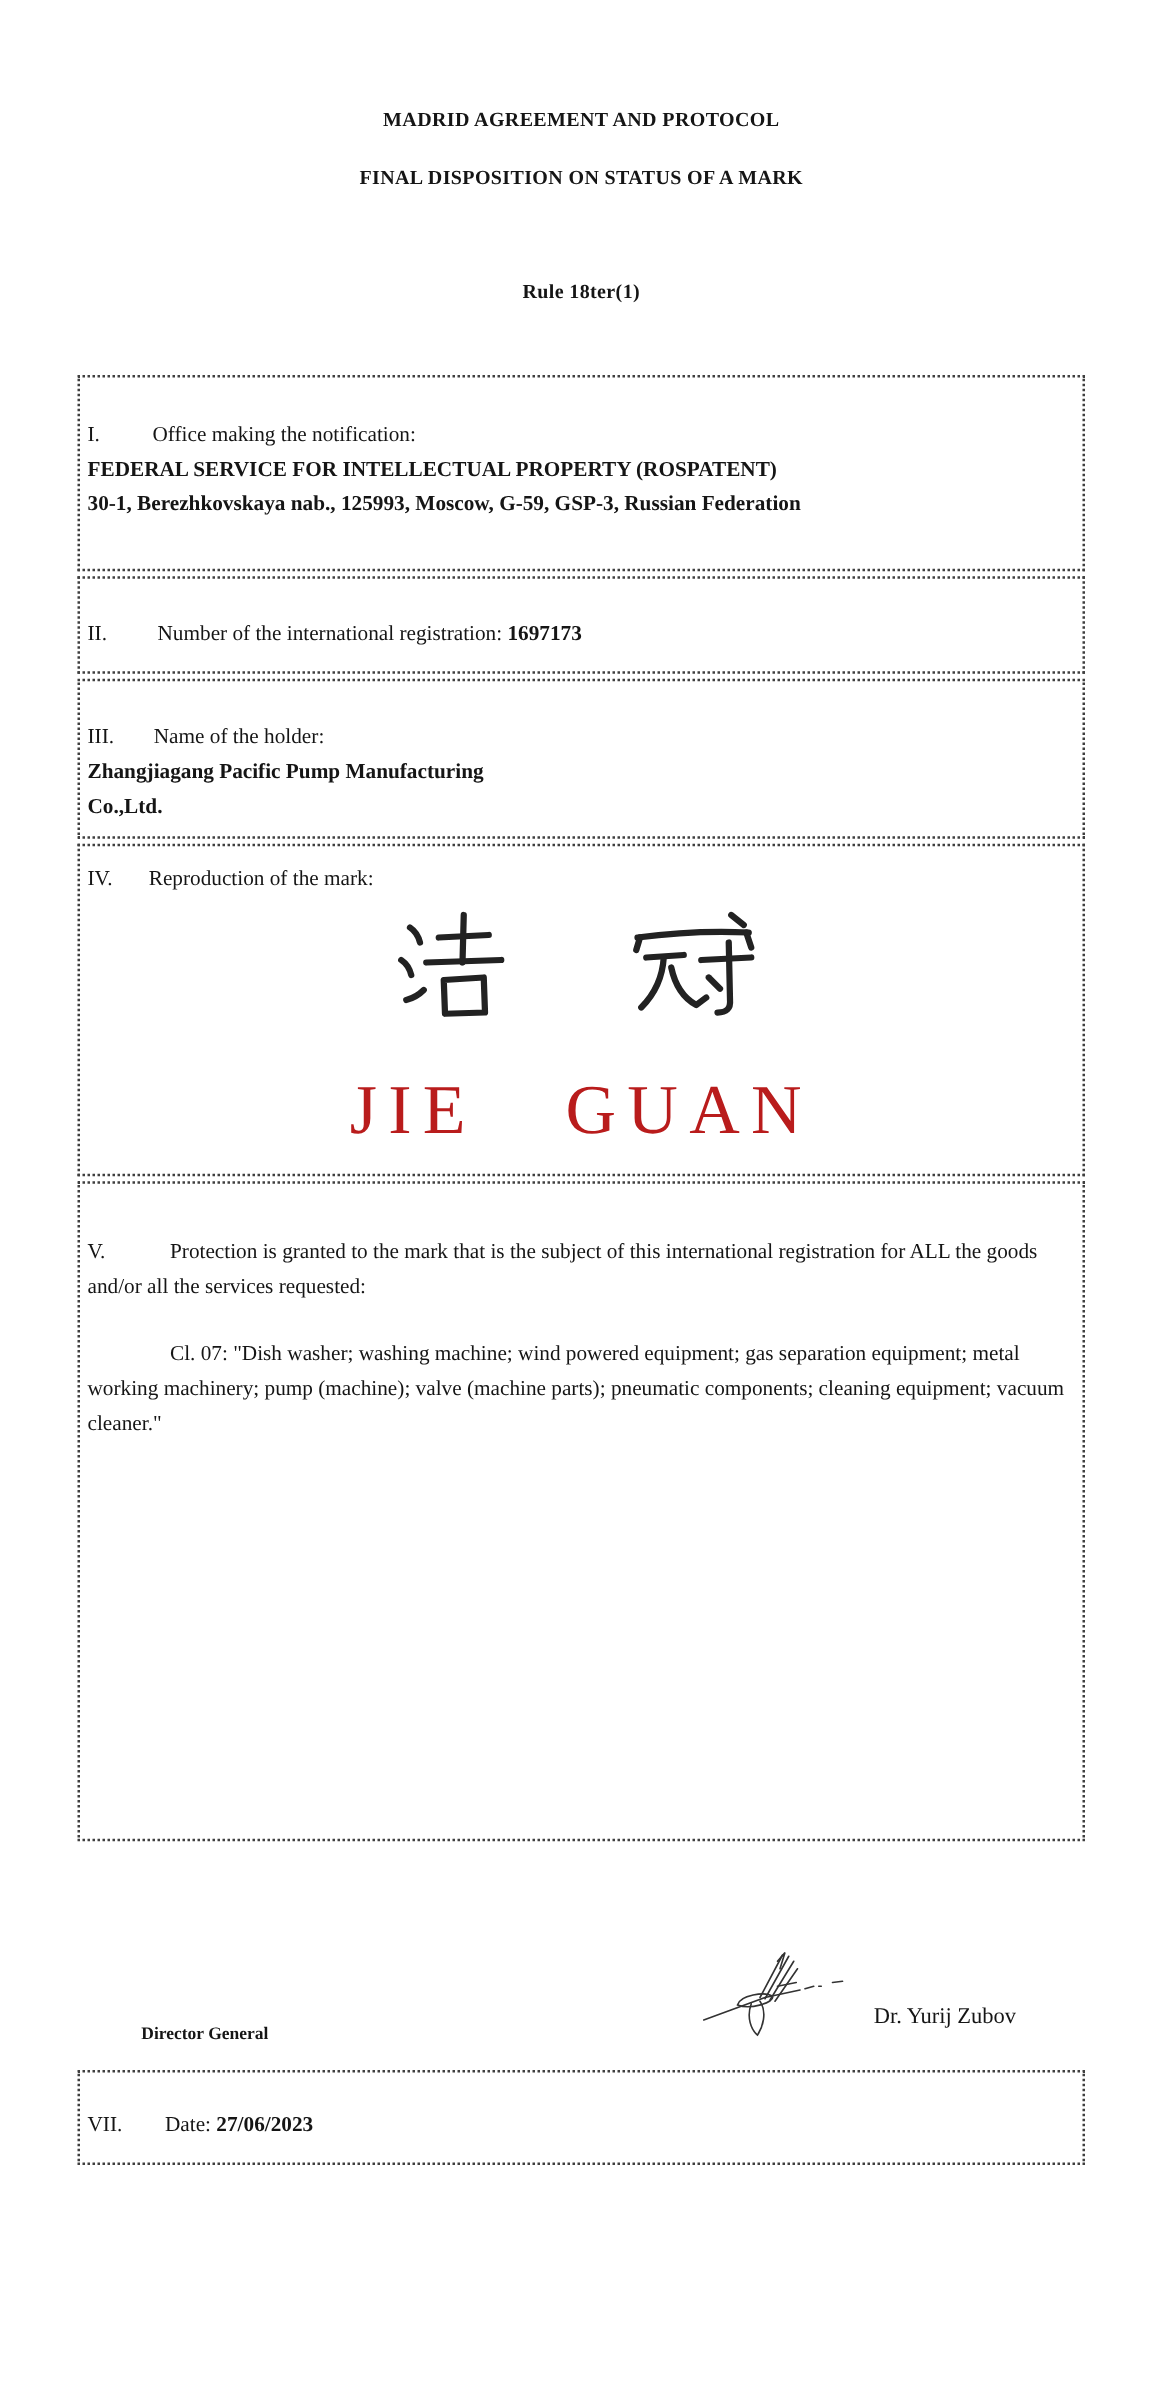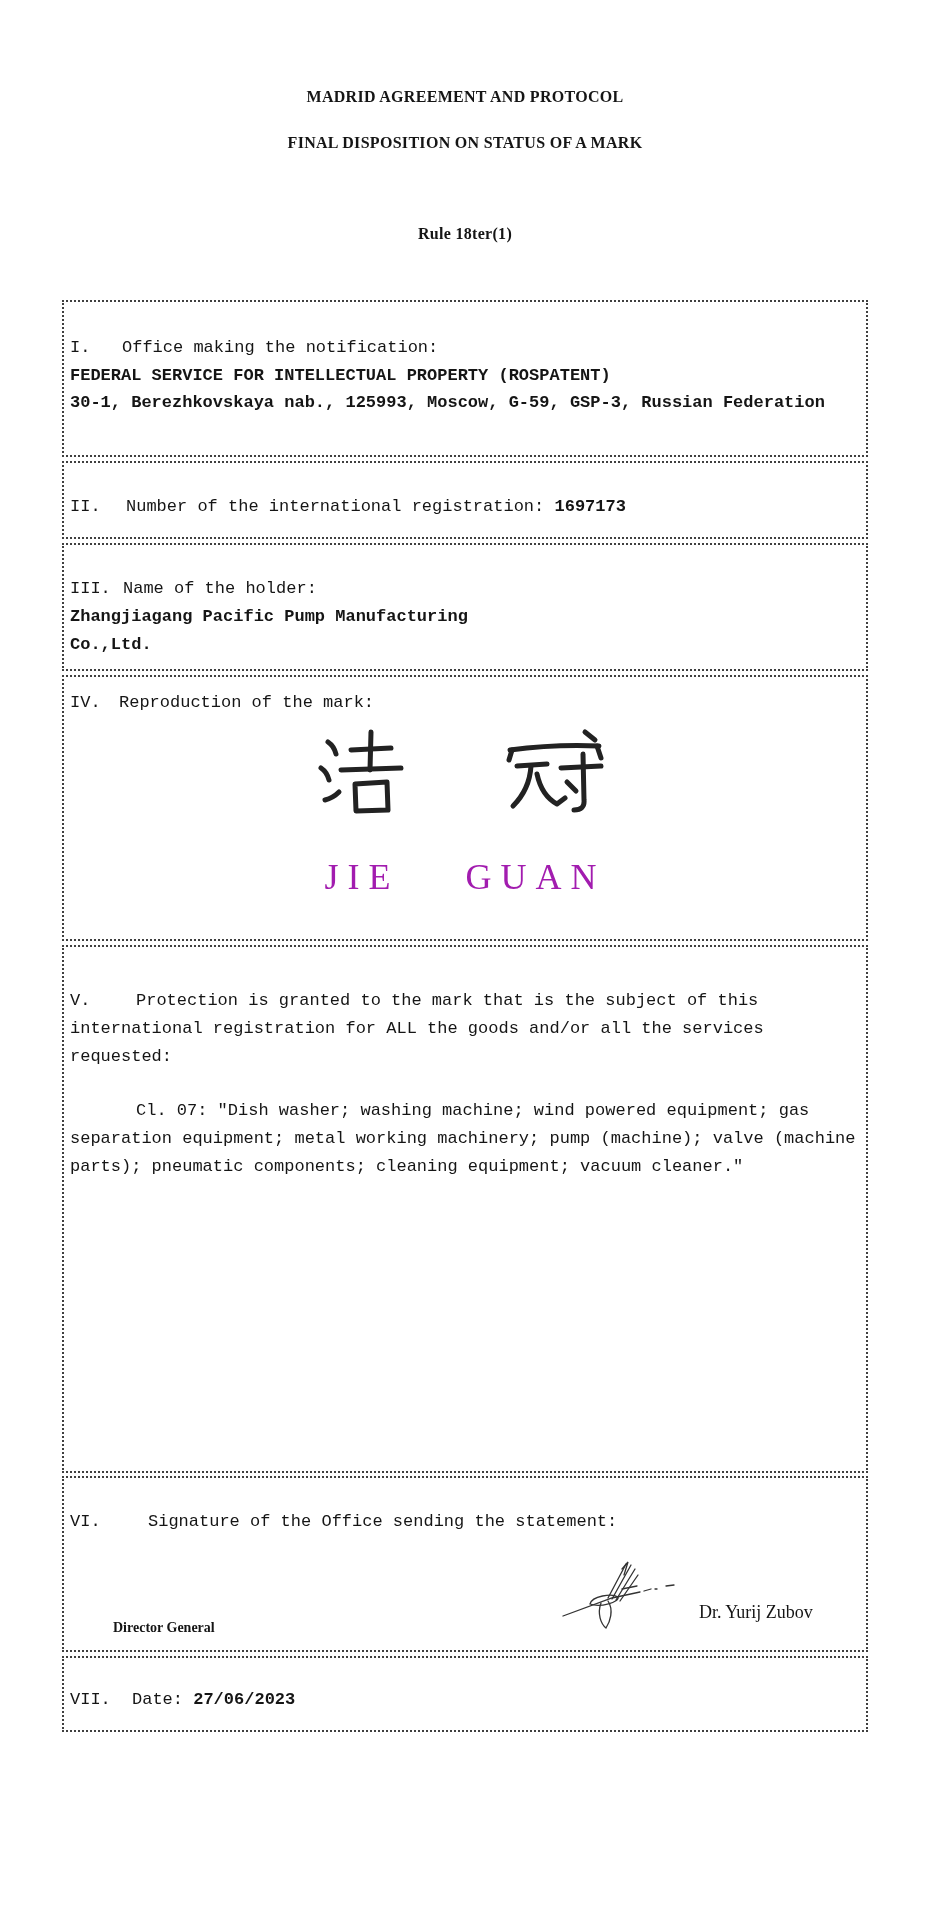"I. Office making the notification:" .box { font-family: Liberation Mono, monospace -> none }
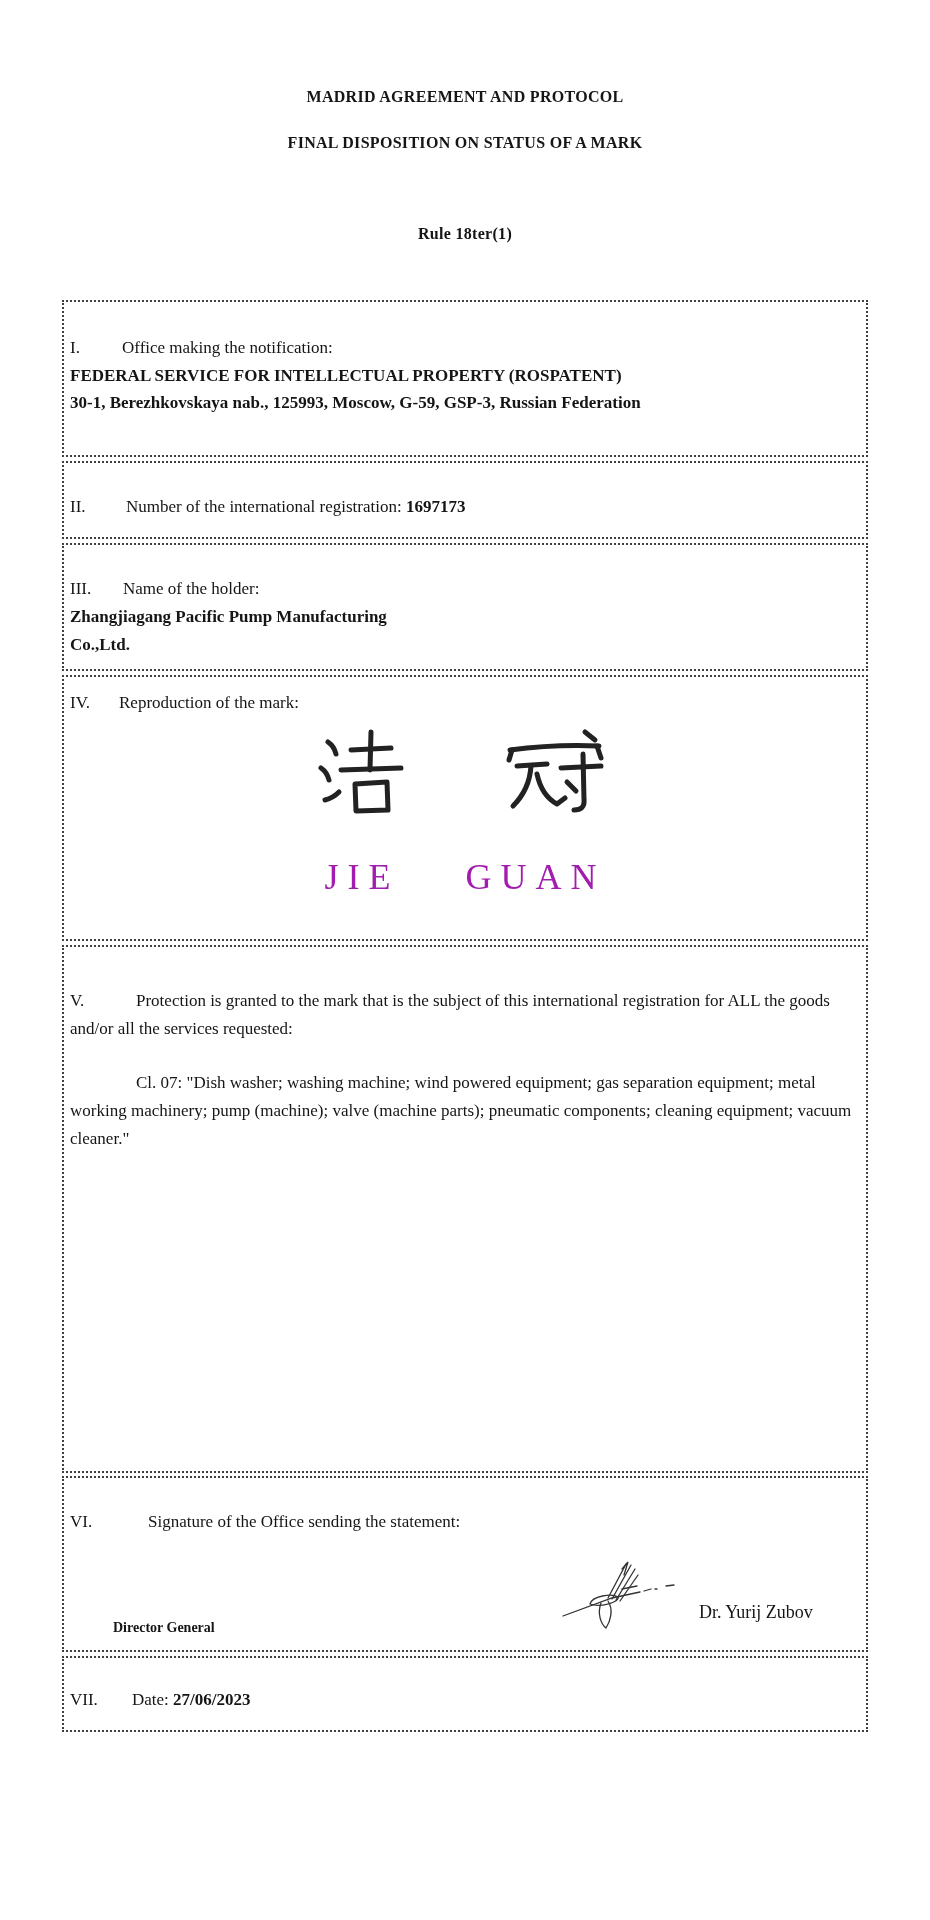"JIE GUAN" .mark-latin { color: #a21caf -> #b91c1c; font-size: 36px -> 56px }
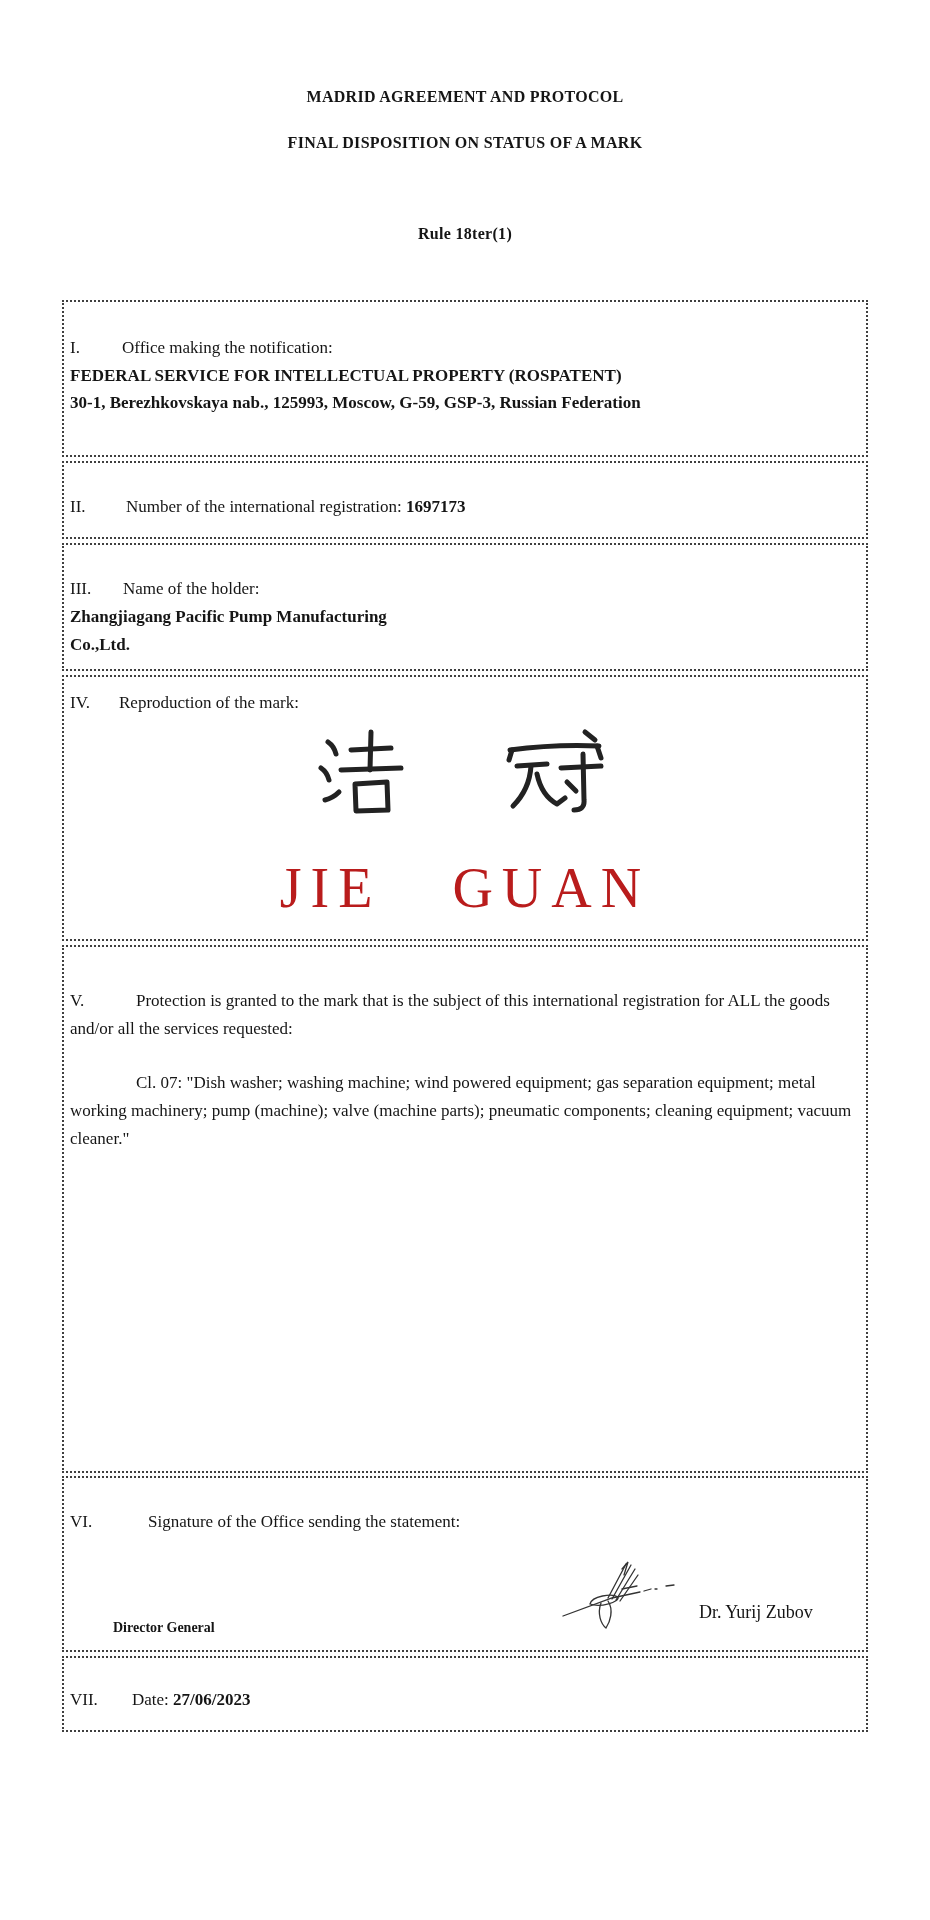"VI. Signature of the Office" div.box { html: <div> <div> <div> <span>VI.</span><span>Signature of the Office sending the statement:</span> </div> </div> </div> -> none }
